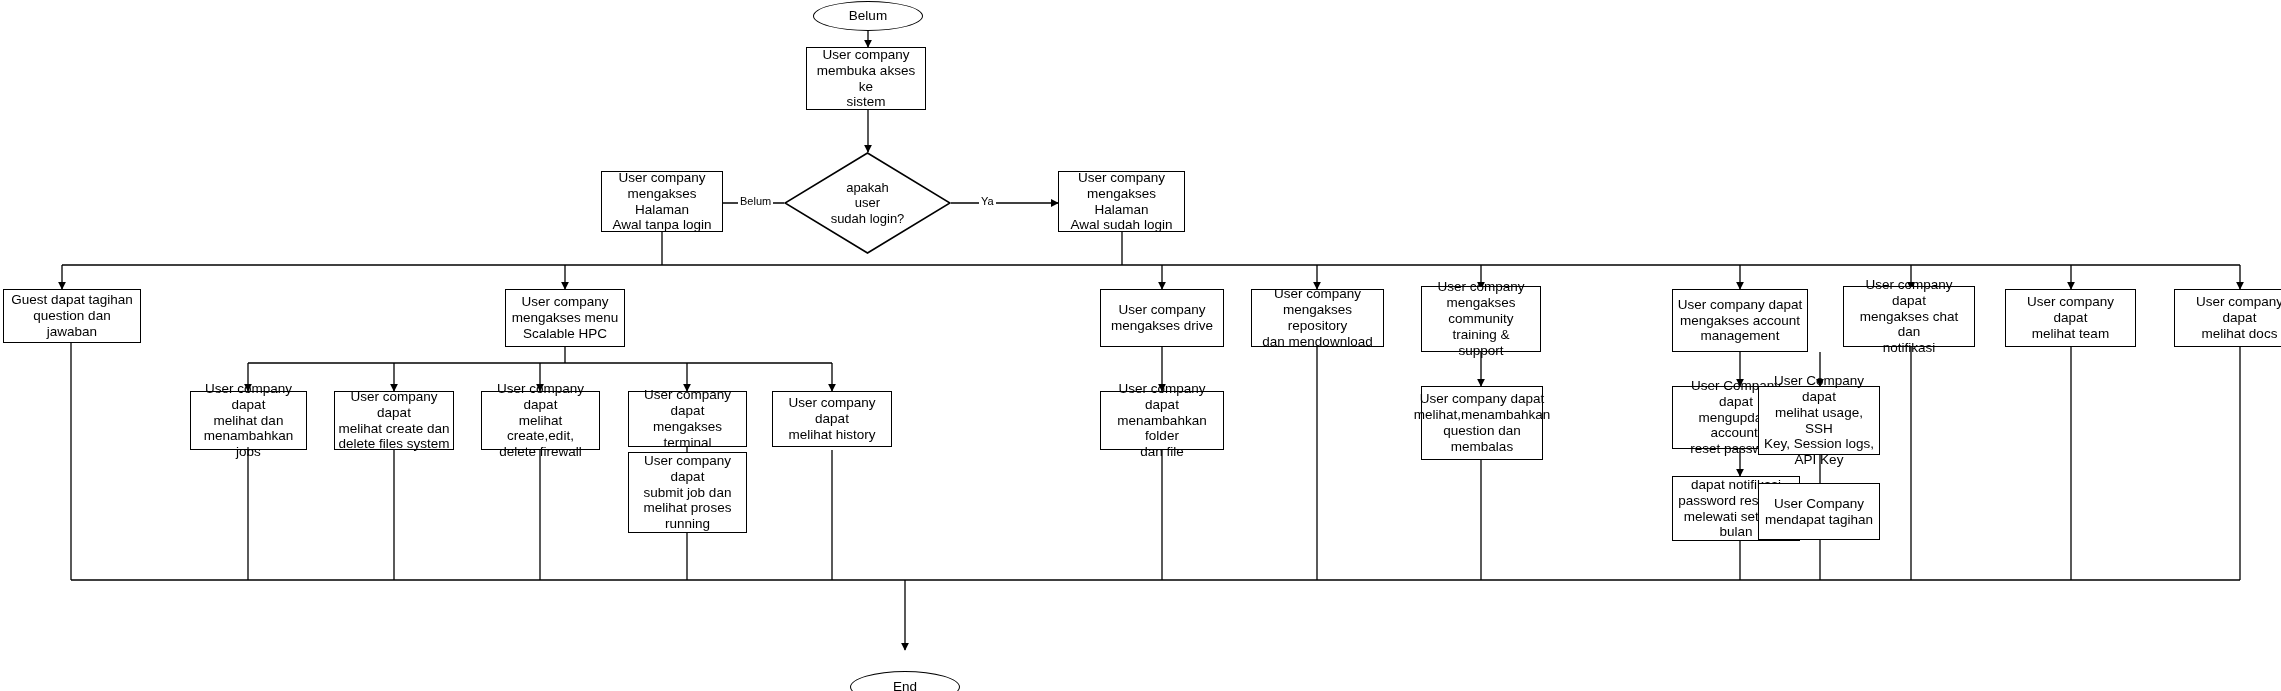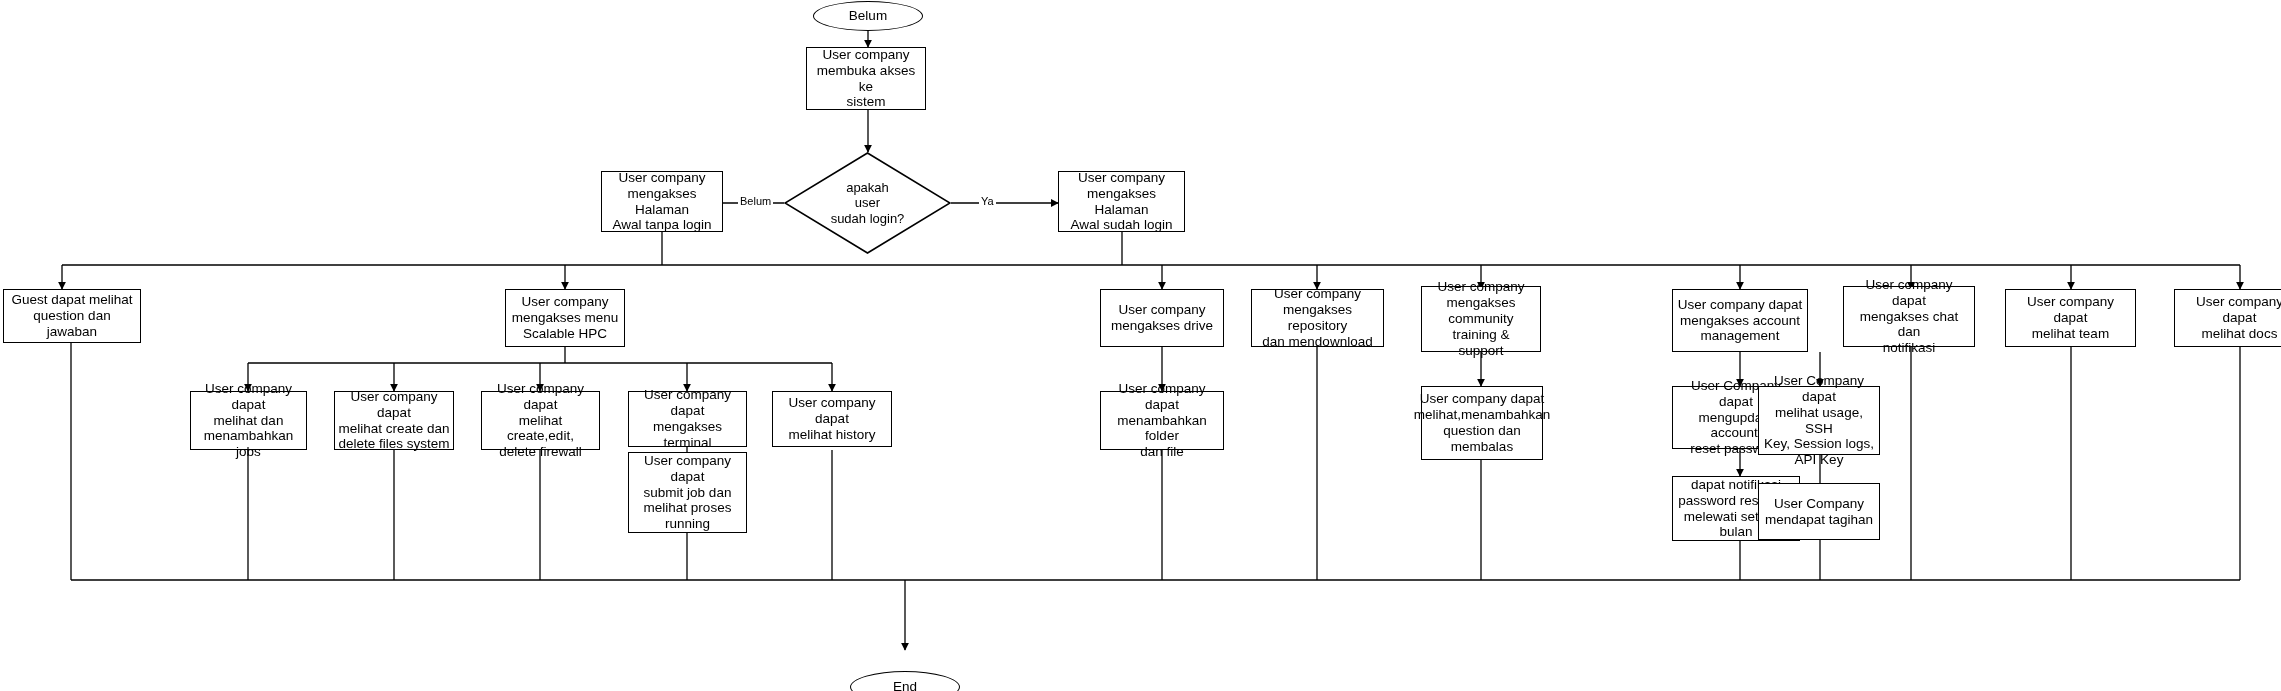"Guest dapat melihat" div.node { text: melihat -> tagihan }
